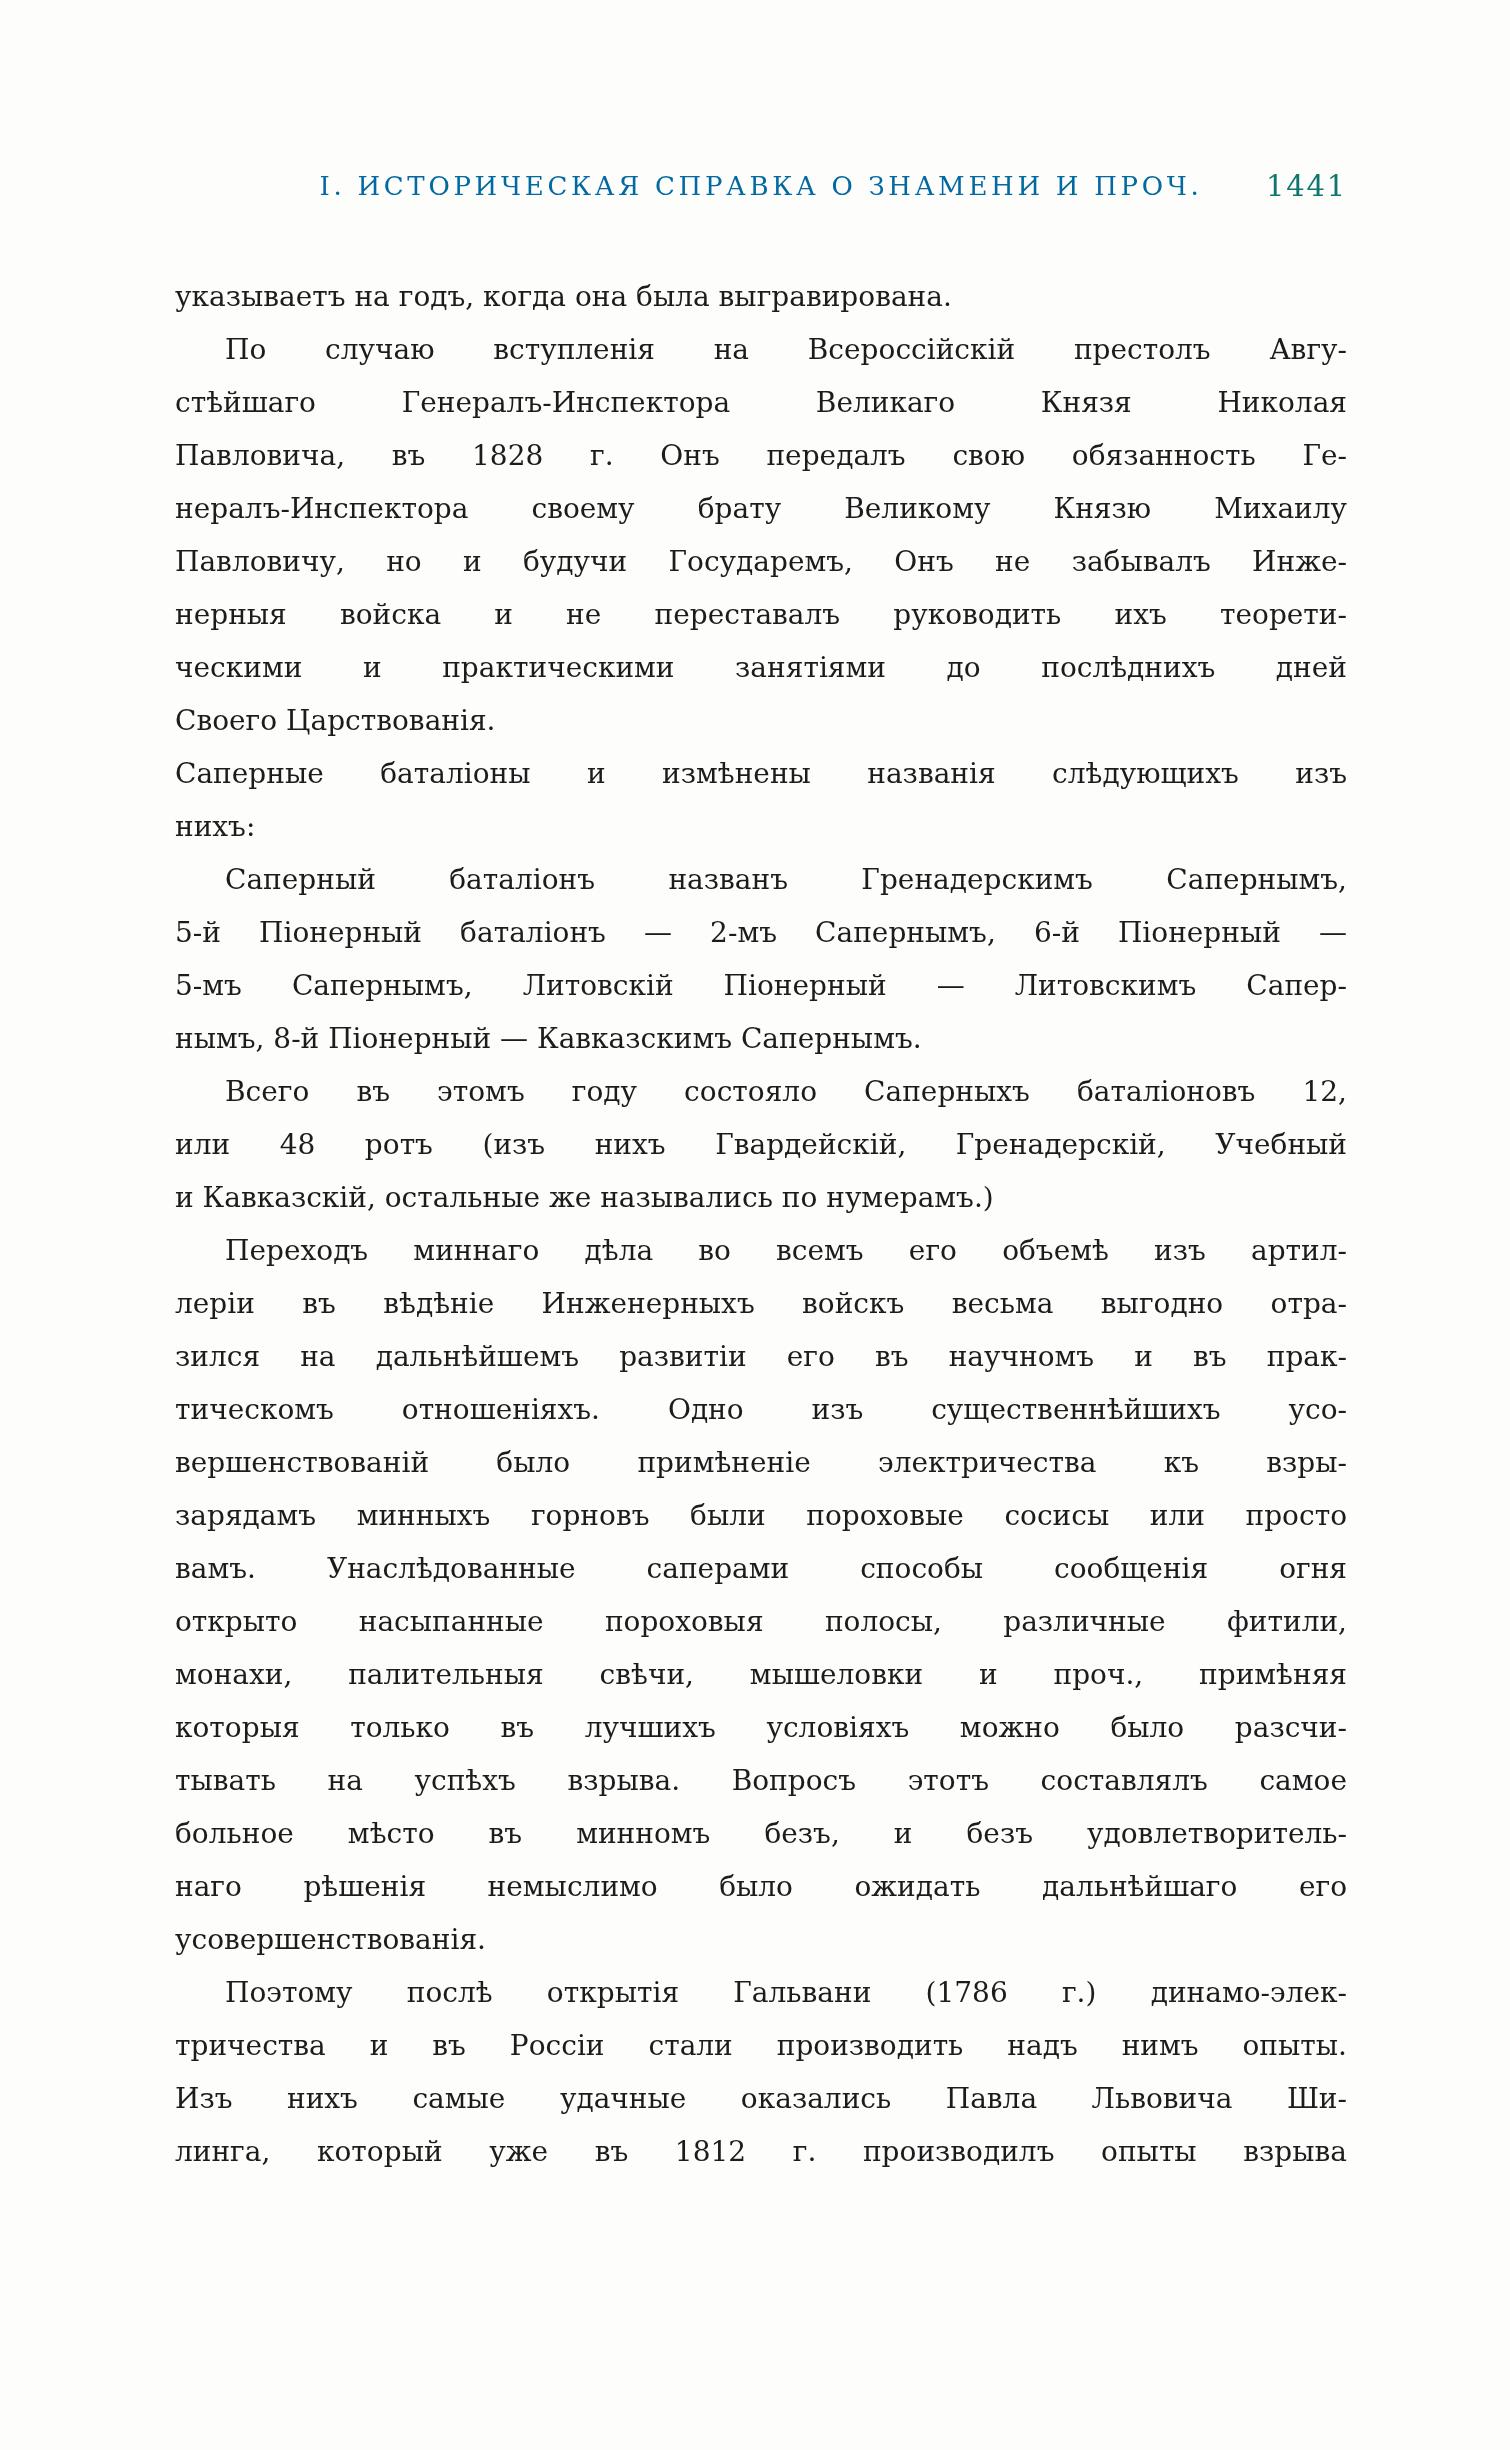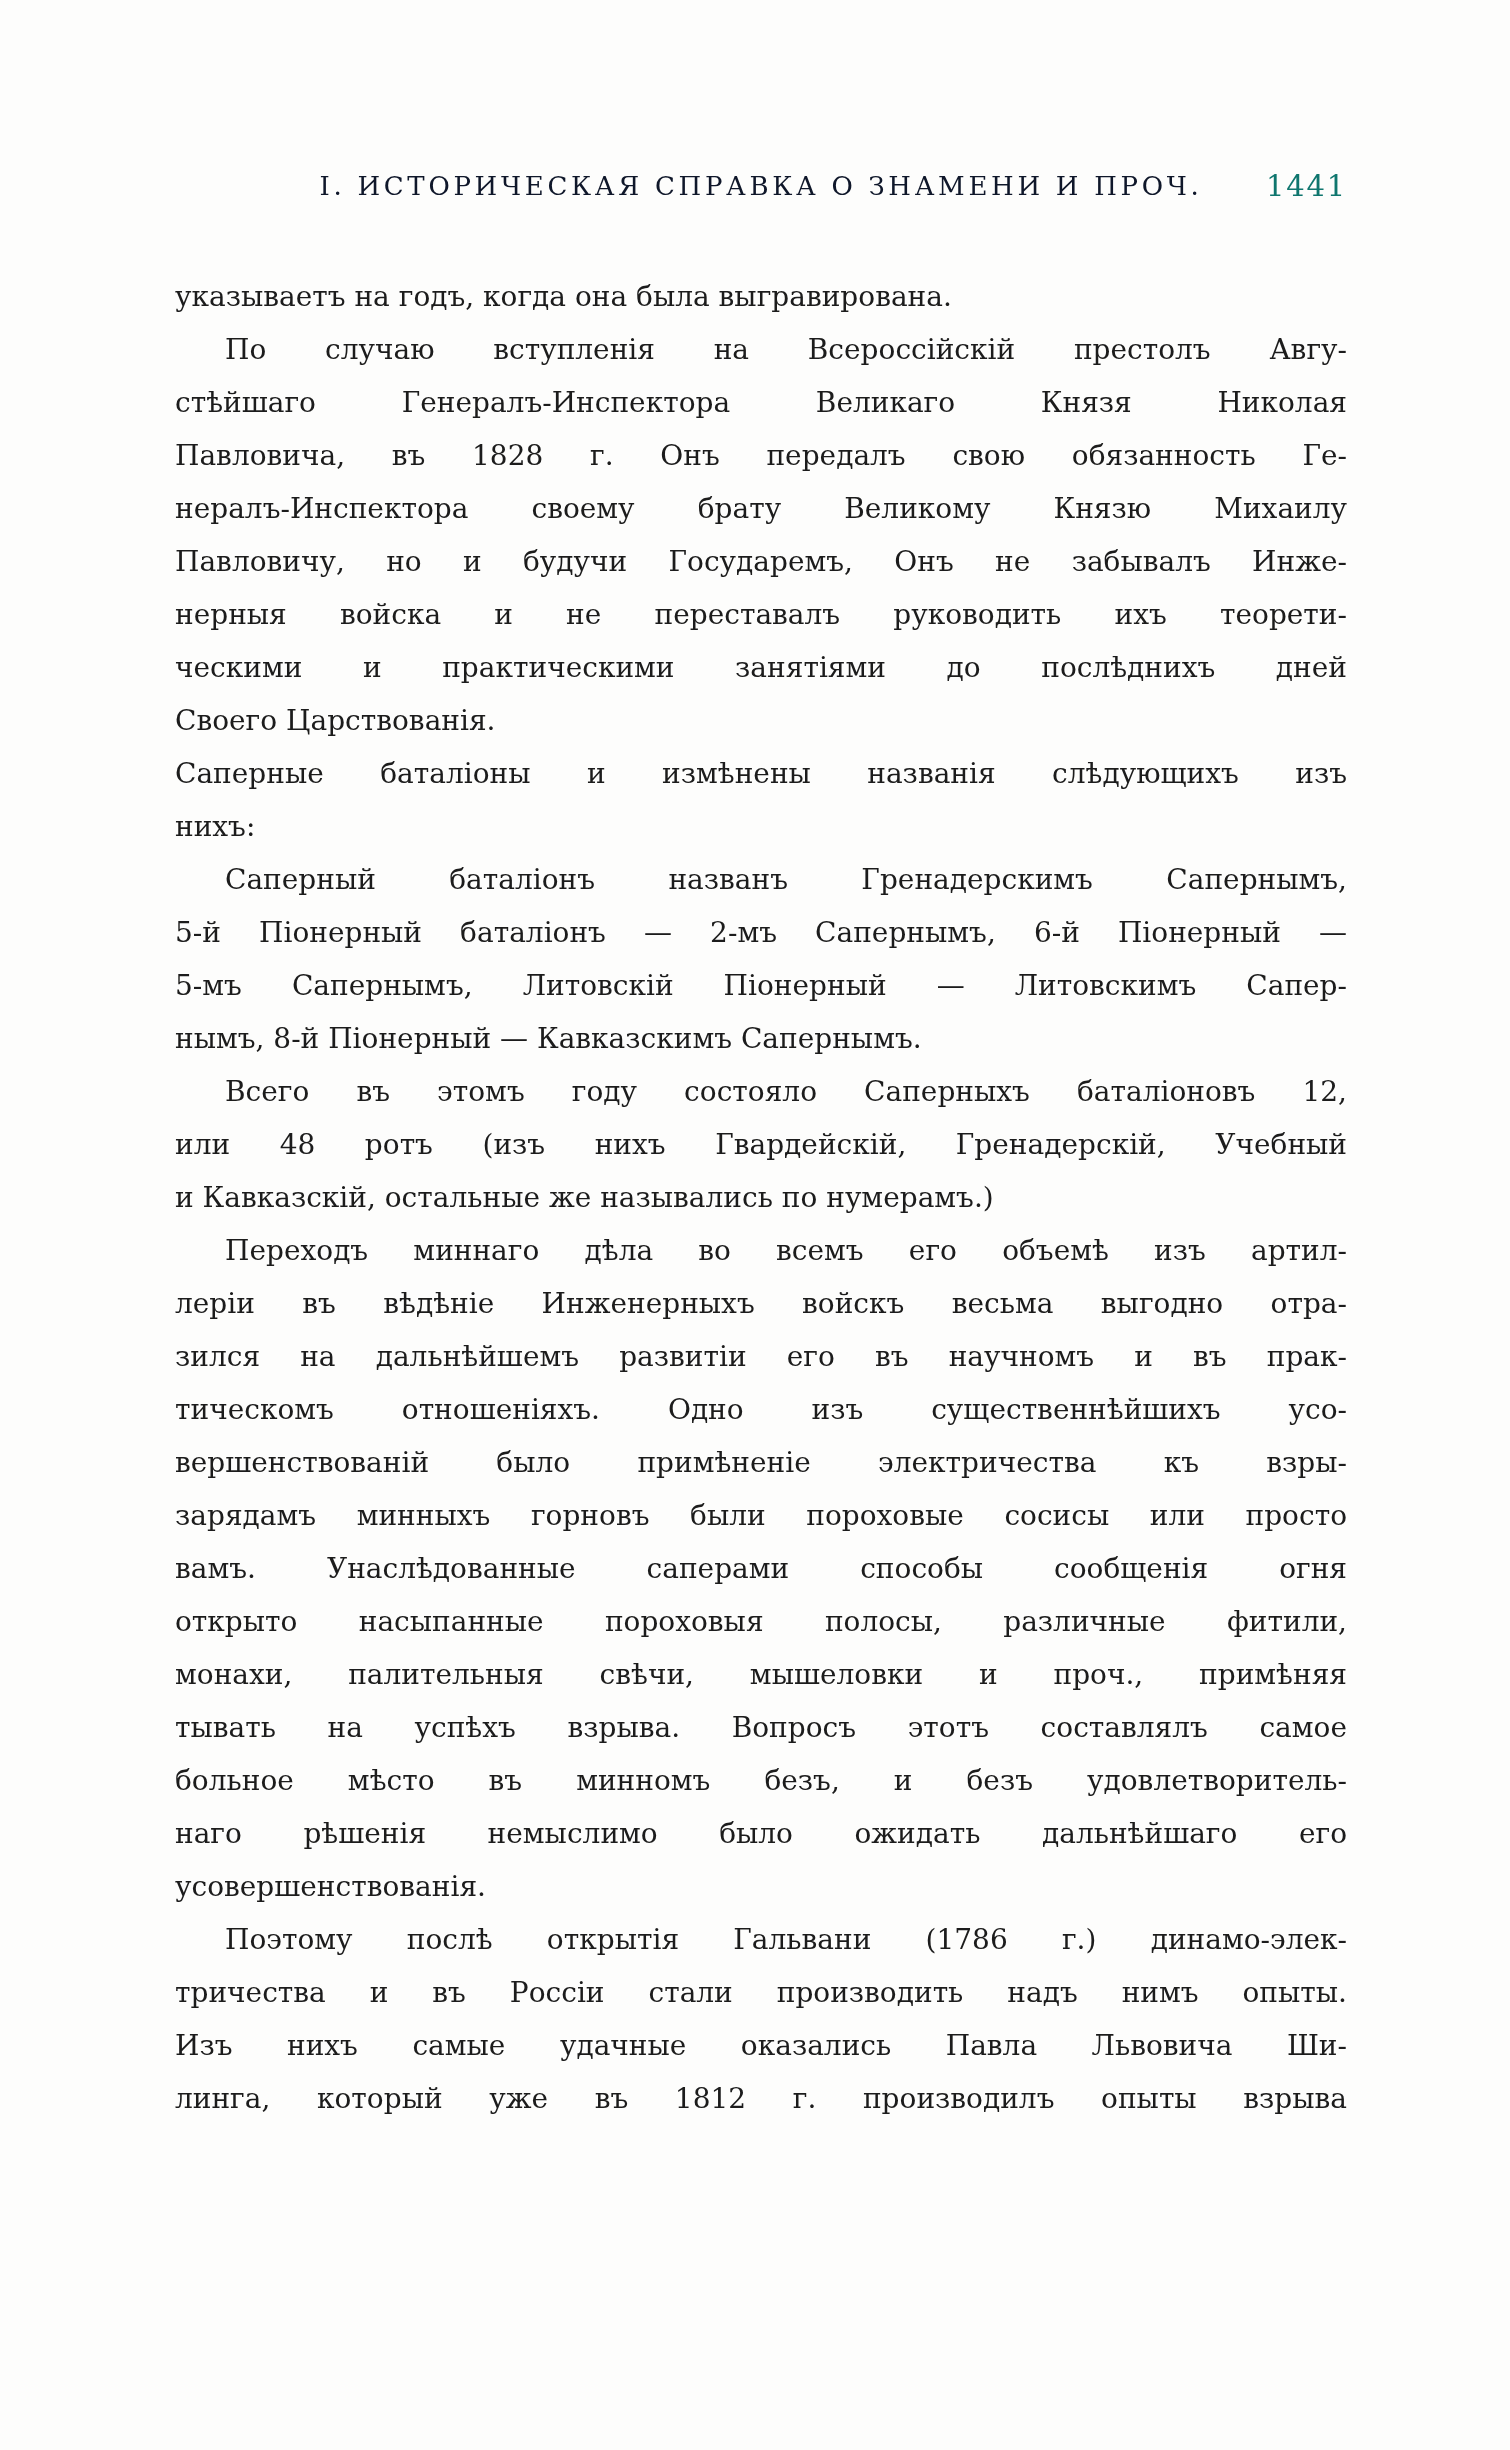"I. ИСТОРИЧЕСКАЯ СПРАВКА О ЗНАМЕНИ" .header-title { color: #0f172a -> #0369a1 }
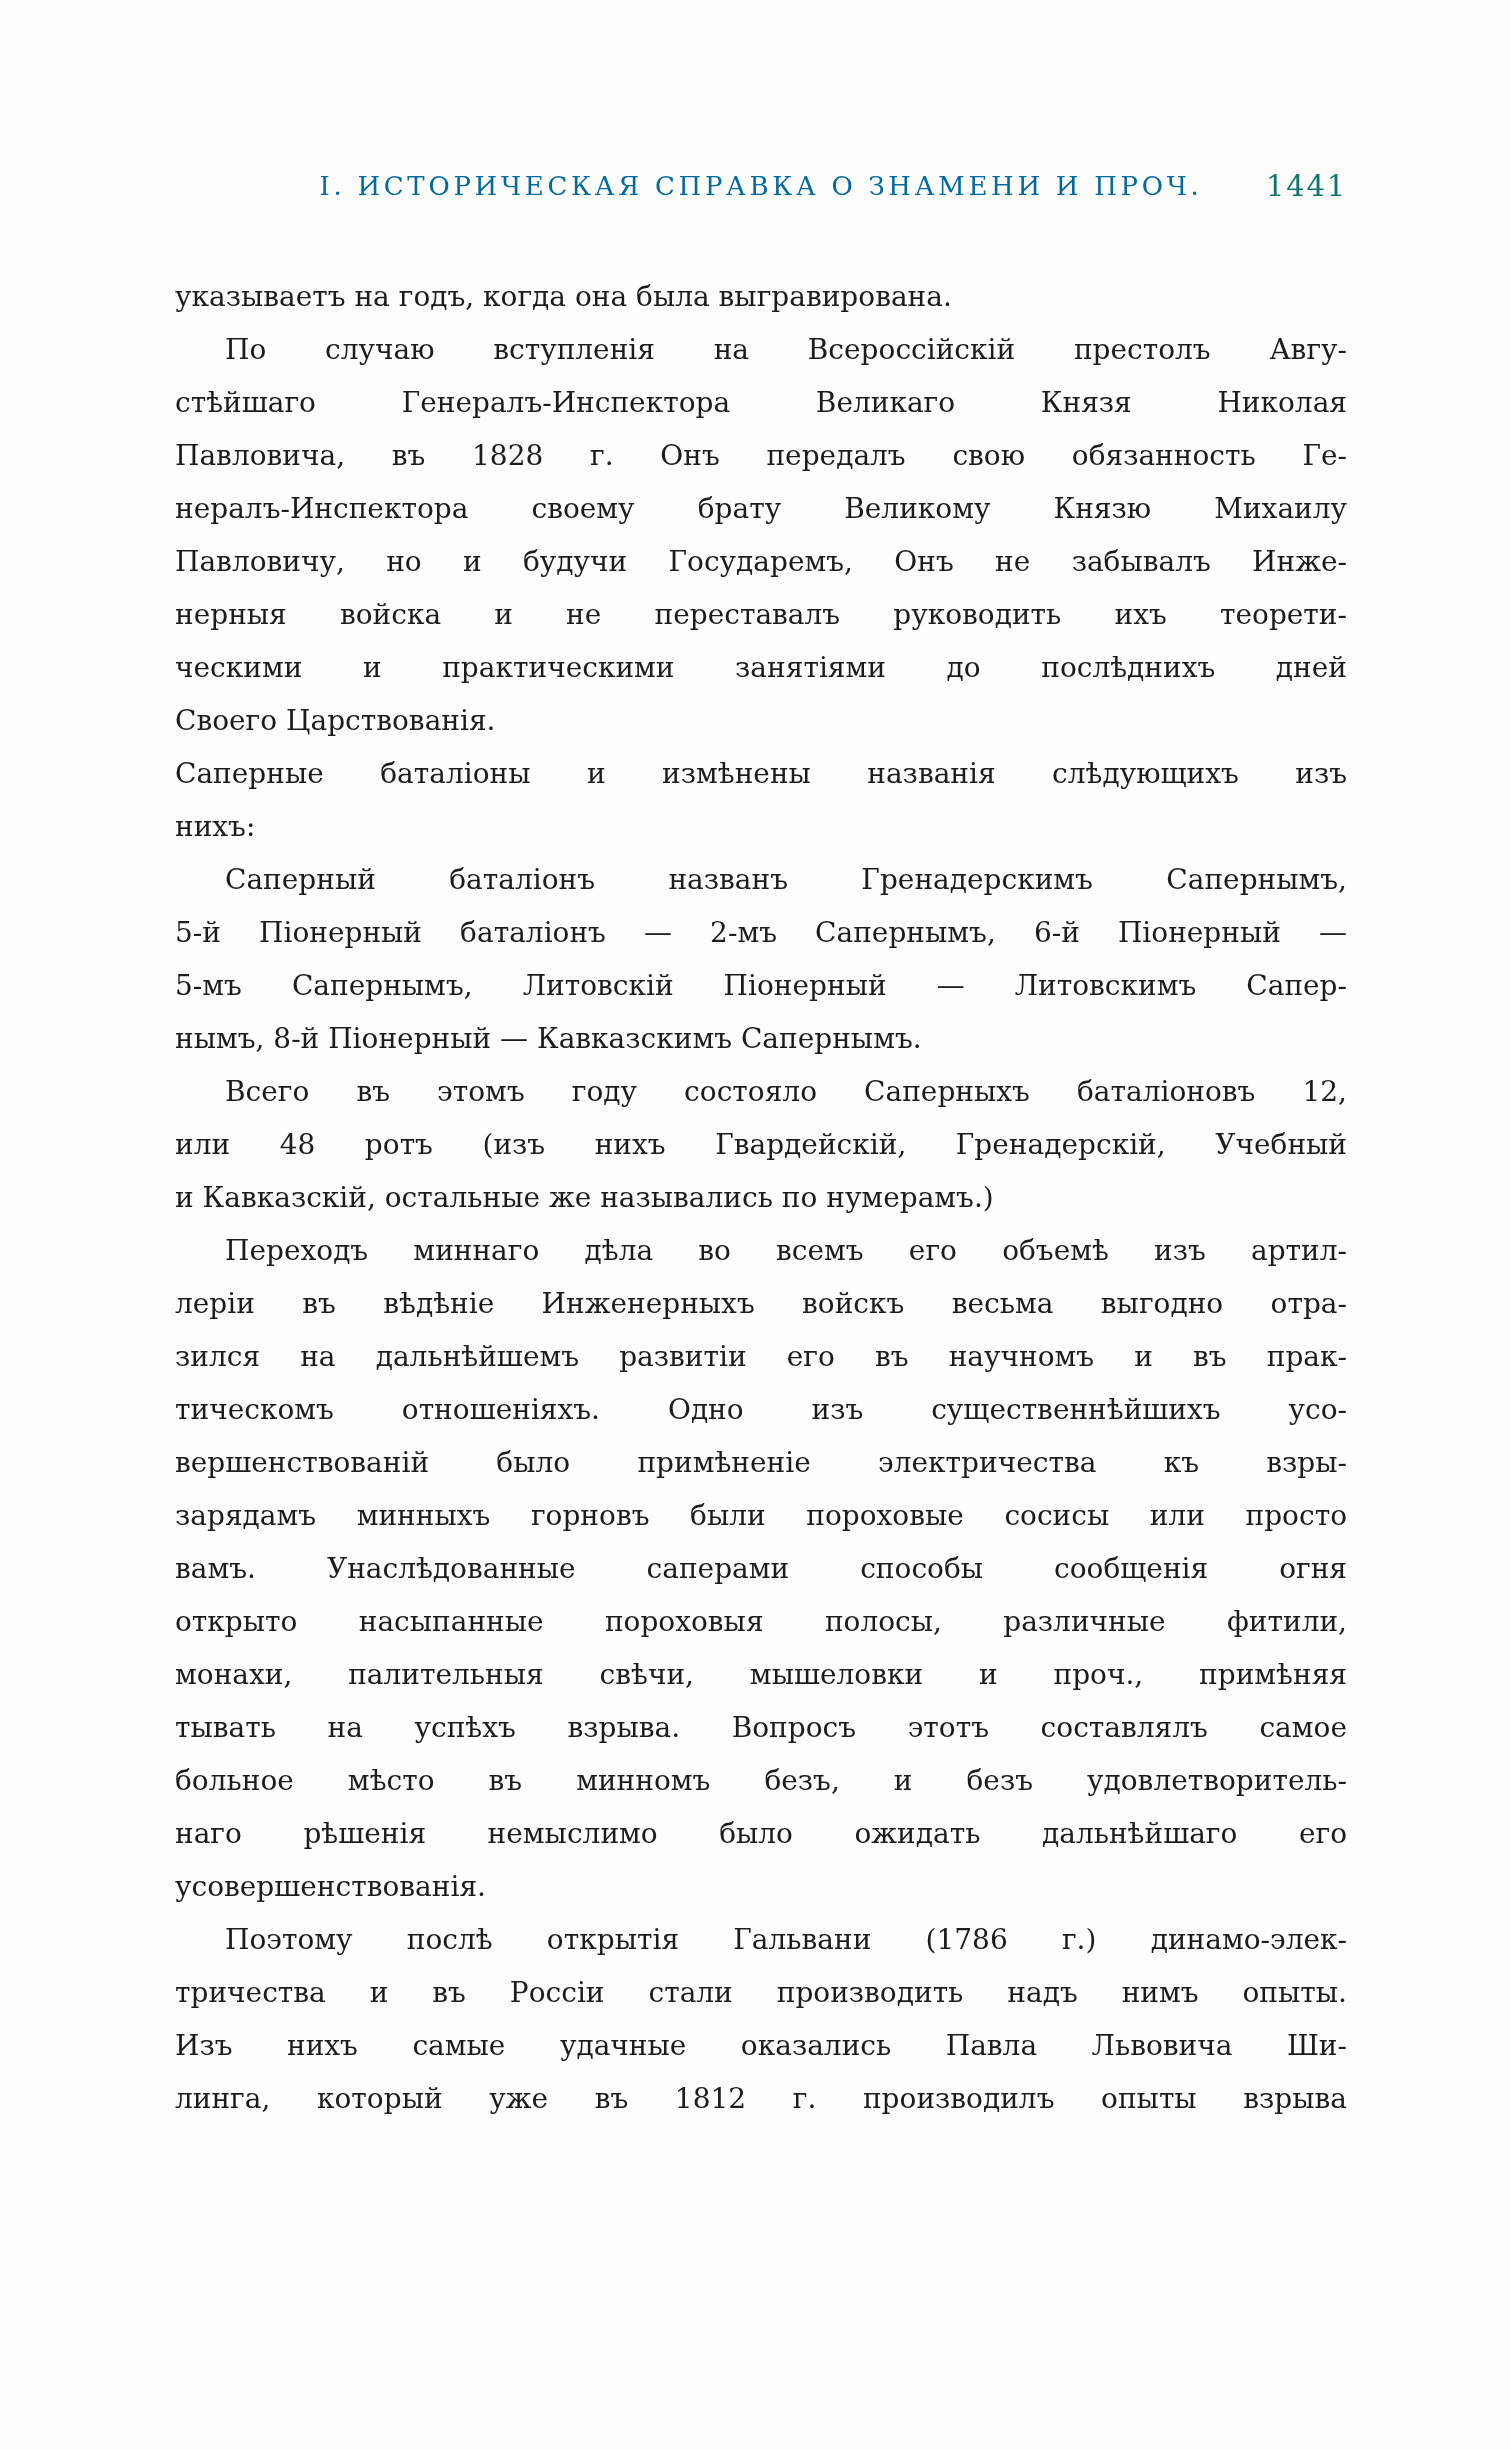"которыя только въ лучшихъ условіяхъ" div.line { html: none -> <div>которыя только въ лучшихъ условіяхъ можно было разсчи-</div> }
